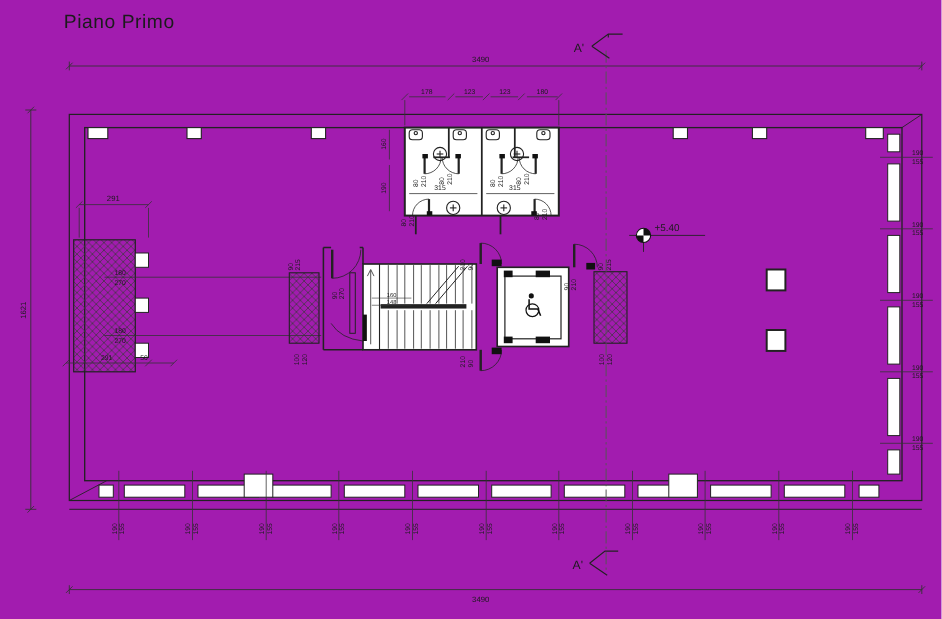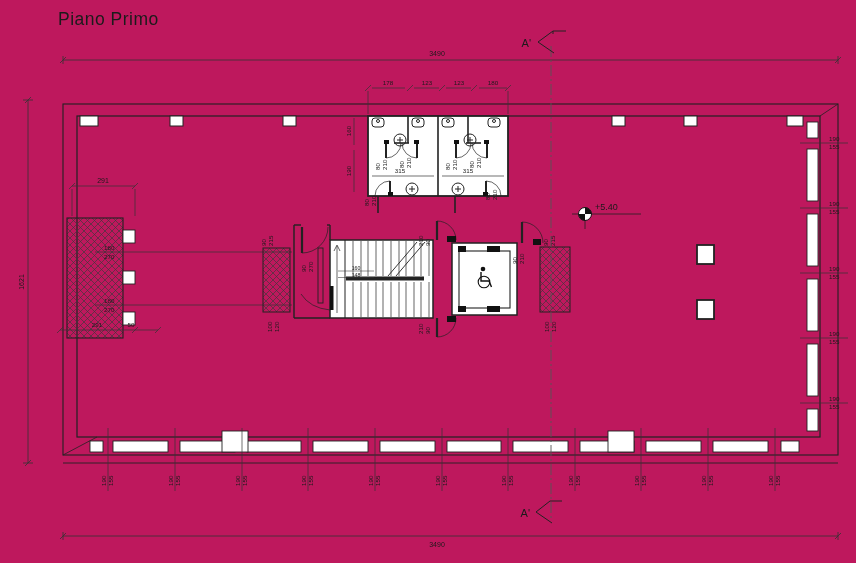"Piano Primo" .sheet { background: #be185d -> #a21caf }
